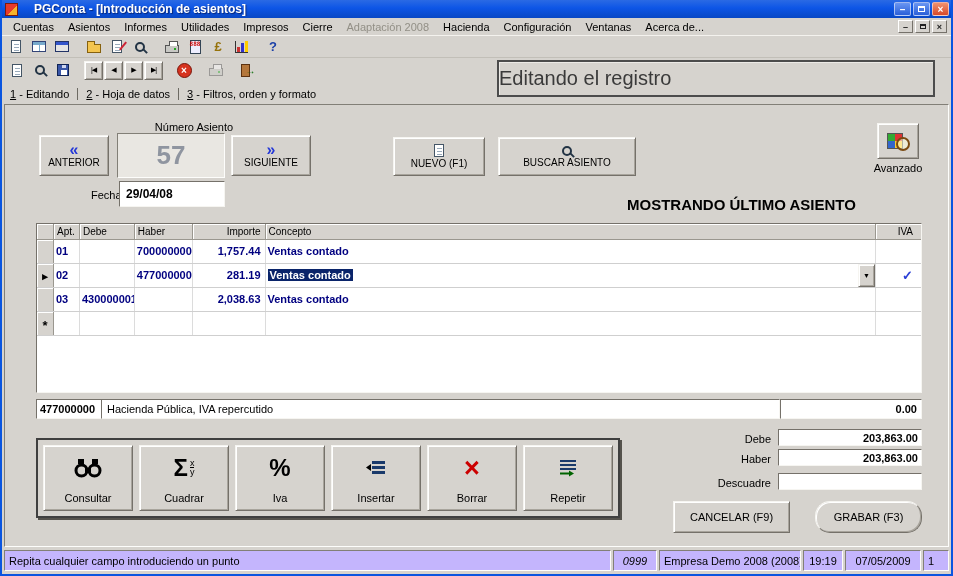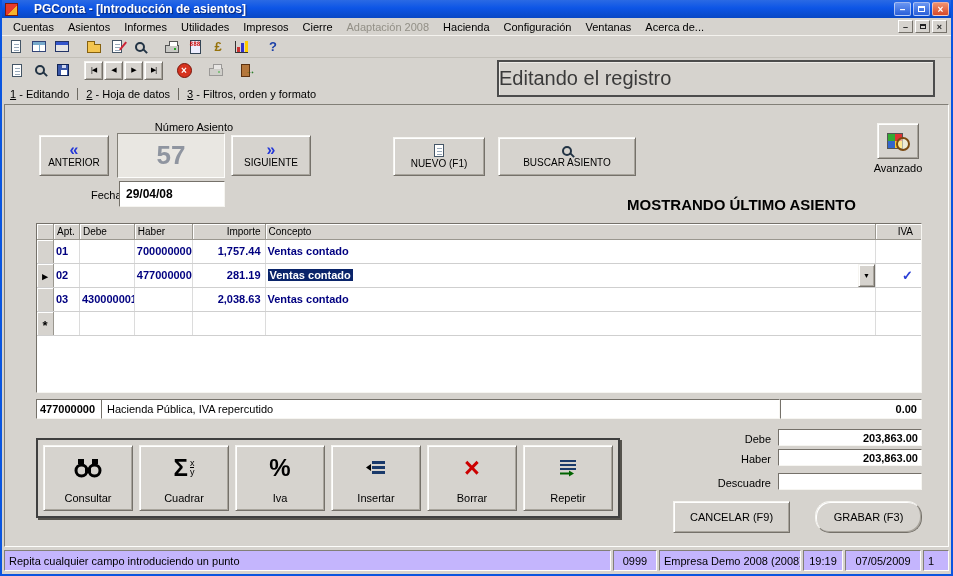"0999" #sb-code { font-style: none -> italic }
